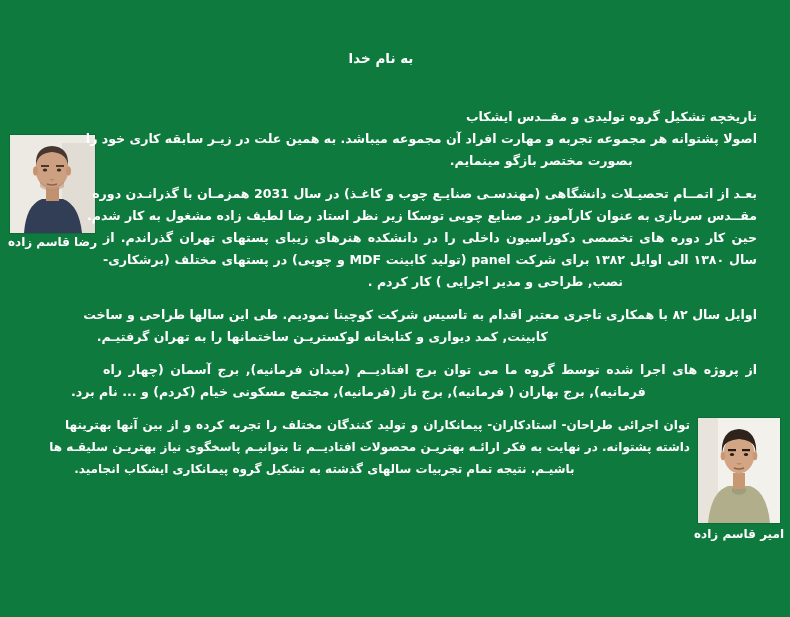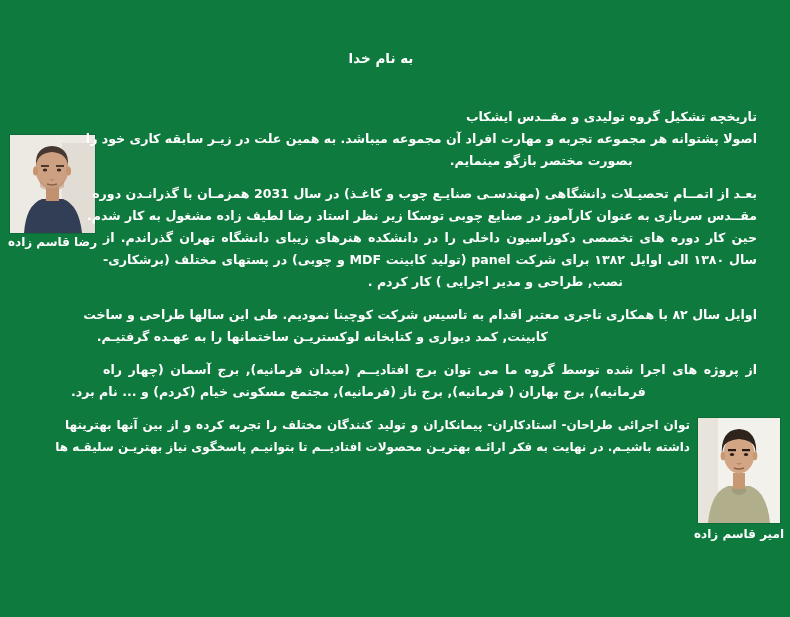"حین کار دوره های تخصصی" div.line { text: دانشگاه -> پستهای }
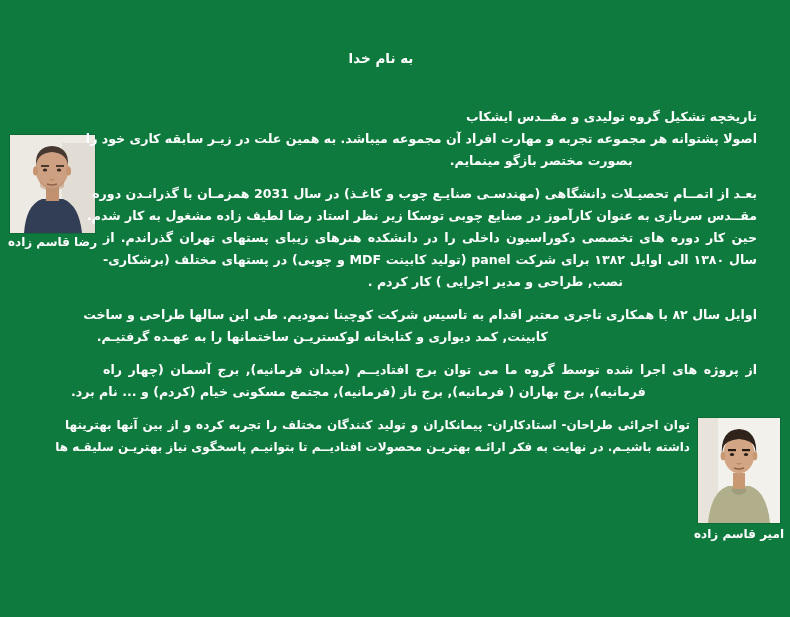"کابینت, کمد دیواری و کتابخانه" div.line { text: عهـده -> تهران }
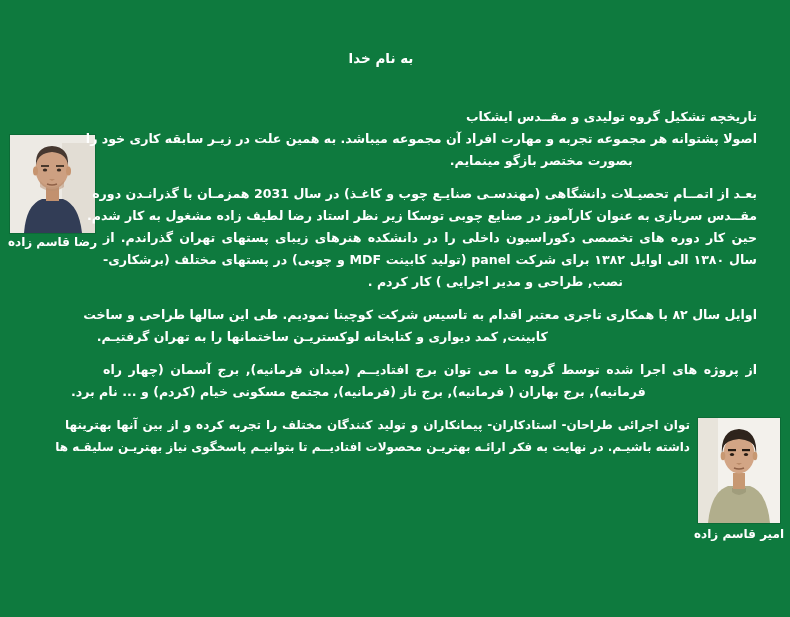"داشته باشیـم. در نهایت به" div.line { text: باشیـم -> پشتوانه }
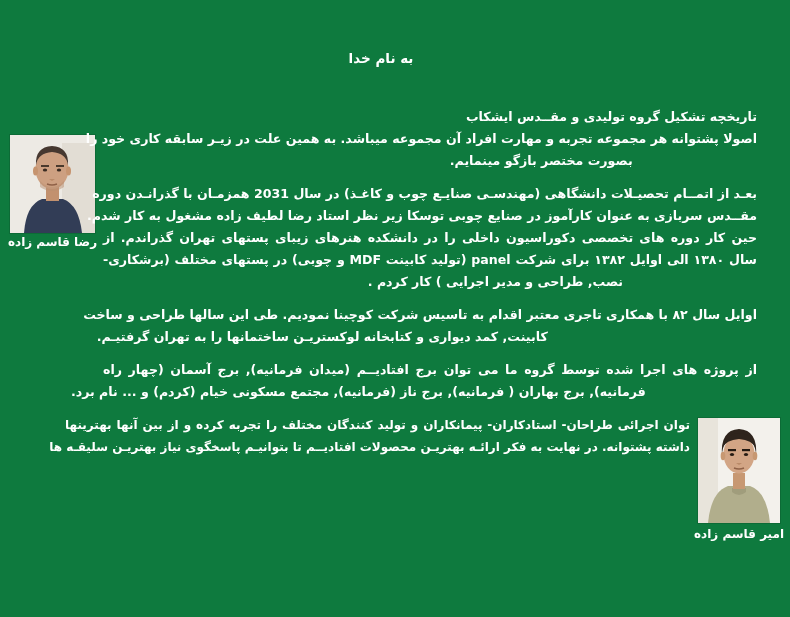"باشیـم. نتیجه تمام تجربیات سالهای" div.line { html: none -> <div>باشیـم. نتیجه تمام تجربیات سالهای گذشته به تشکیل گروه پیمانکاری ایشکاب انجامید.</div> }
